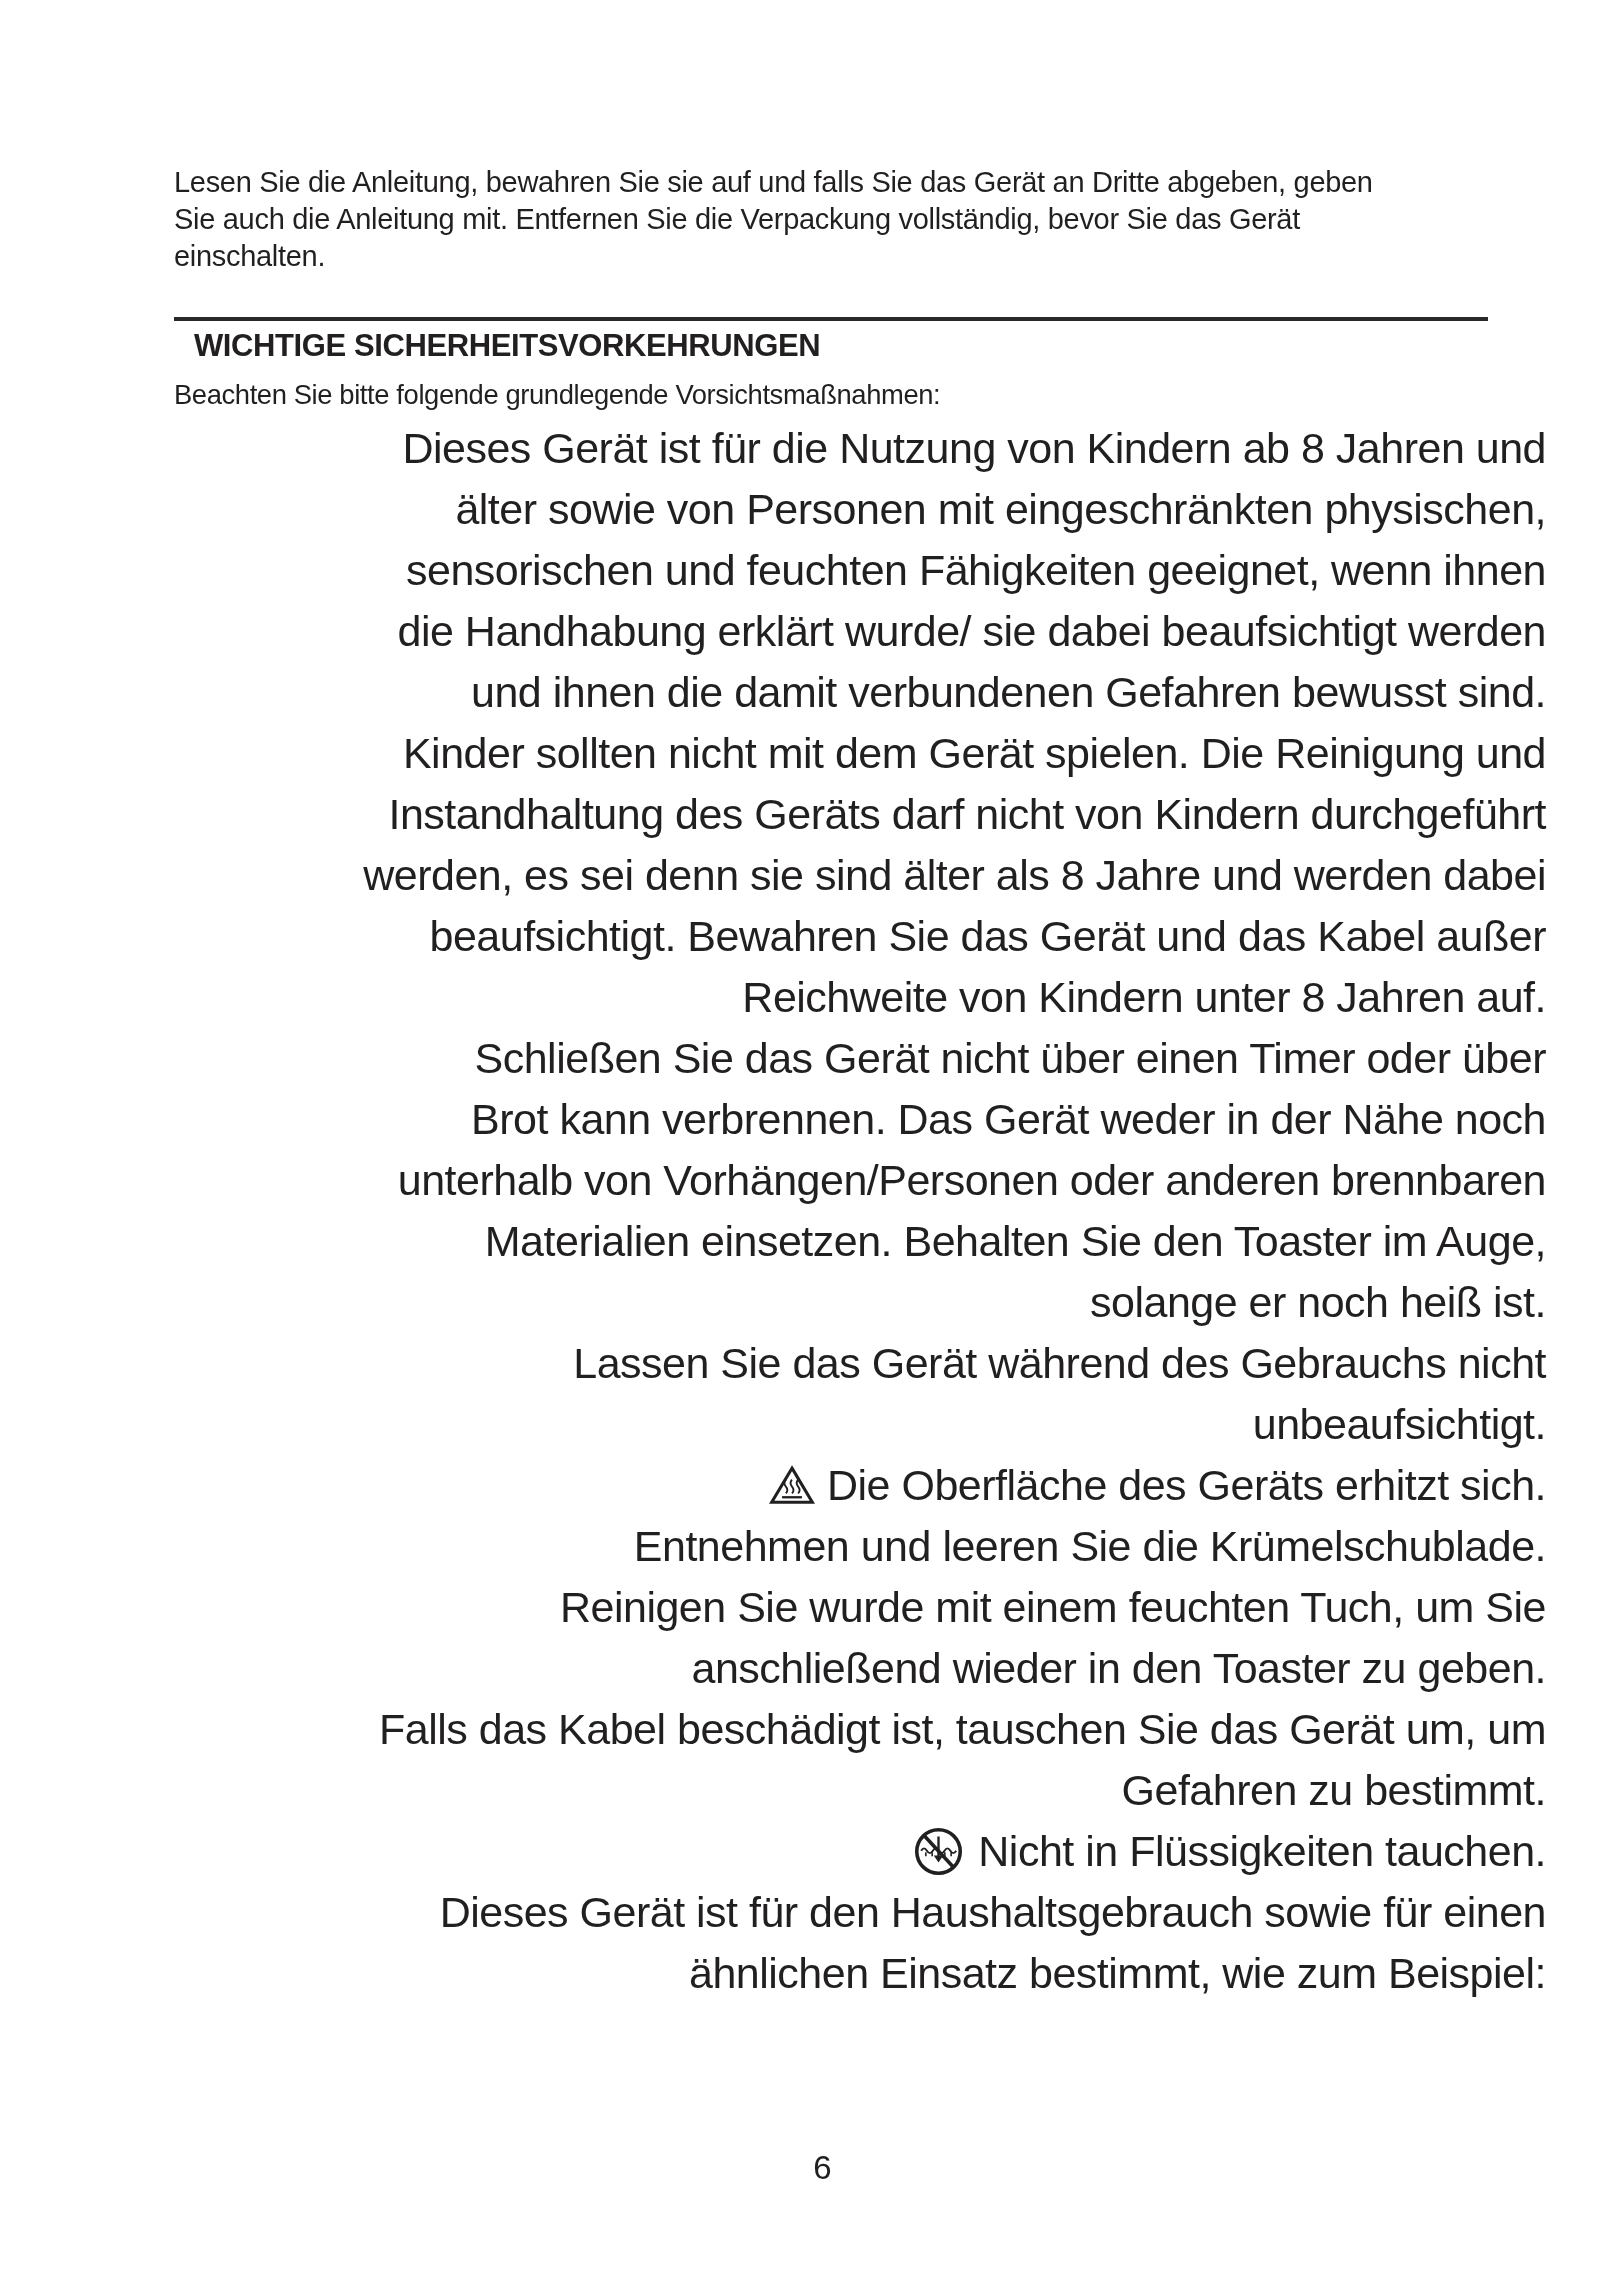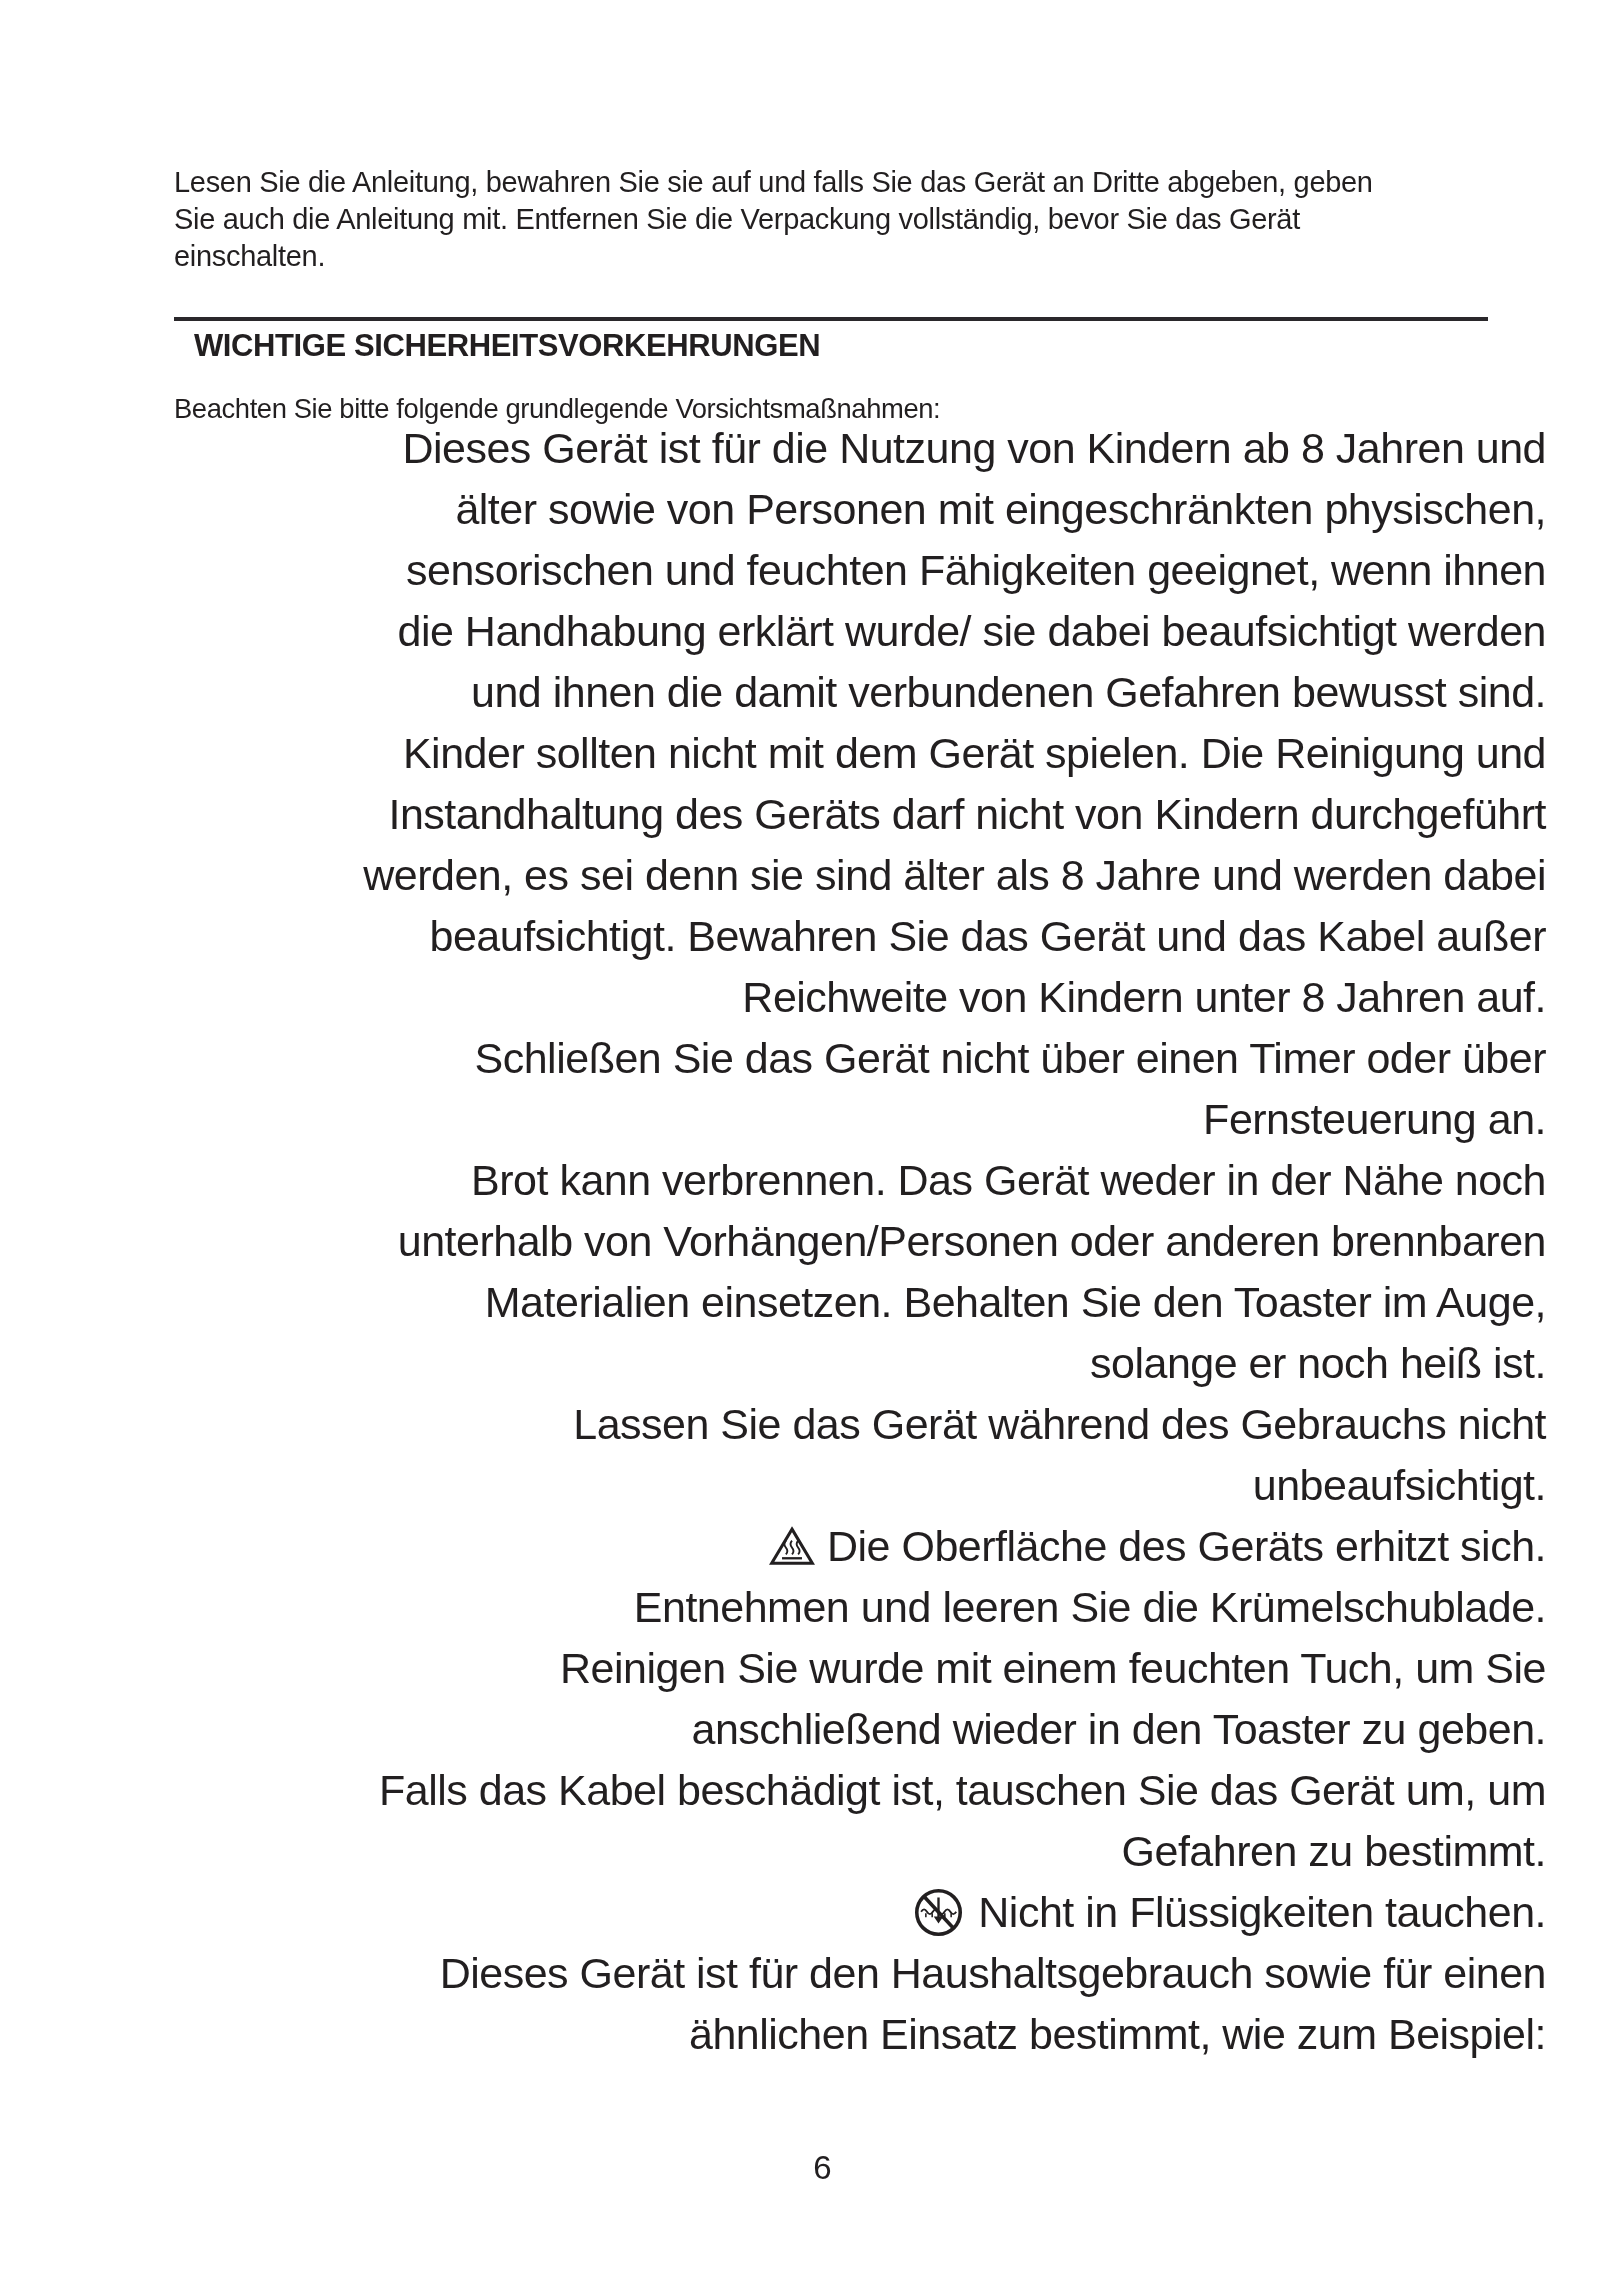"Beachten Sie bitte folgende grundlegende" .subheading { margin-top: 14px -> none }
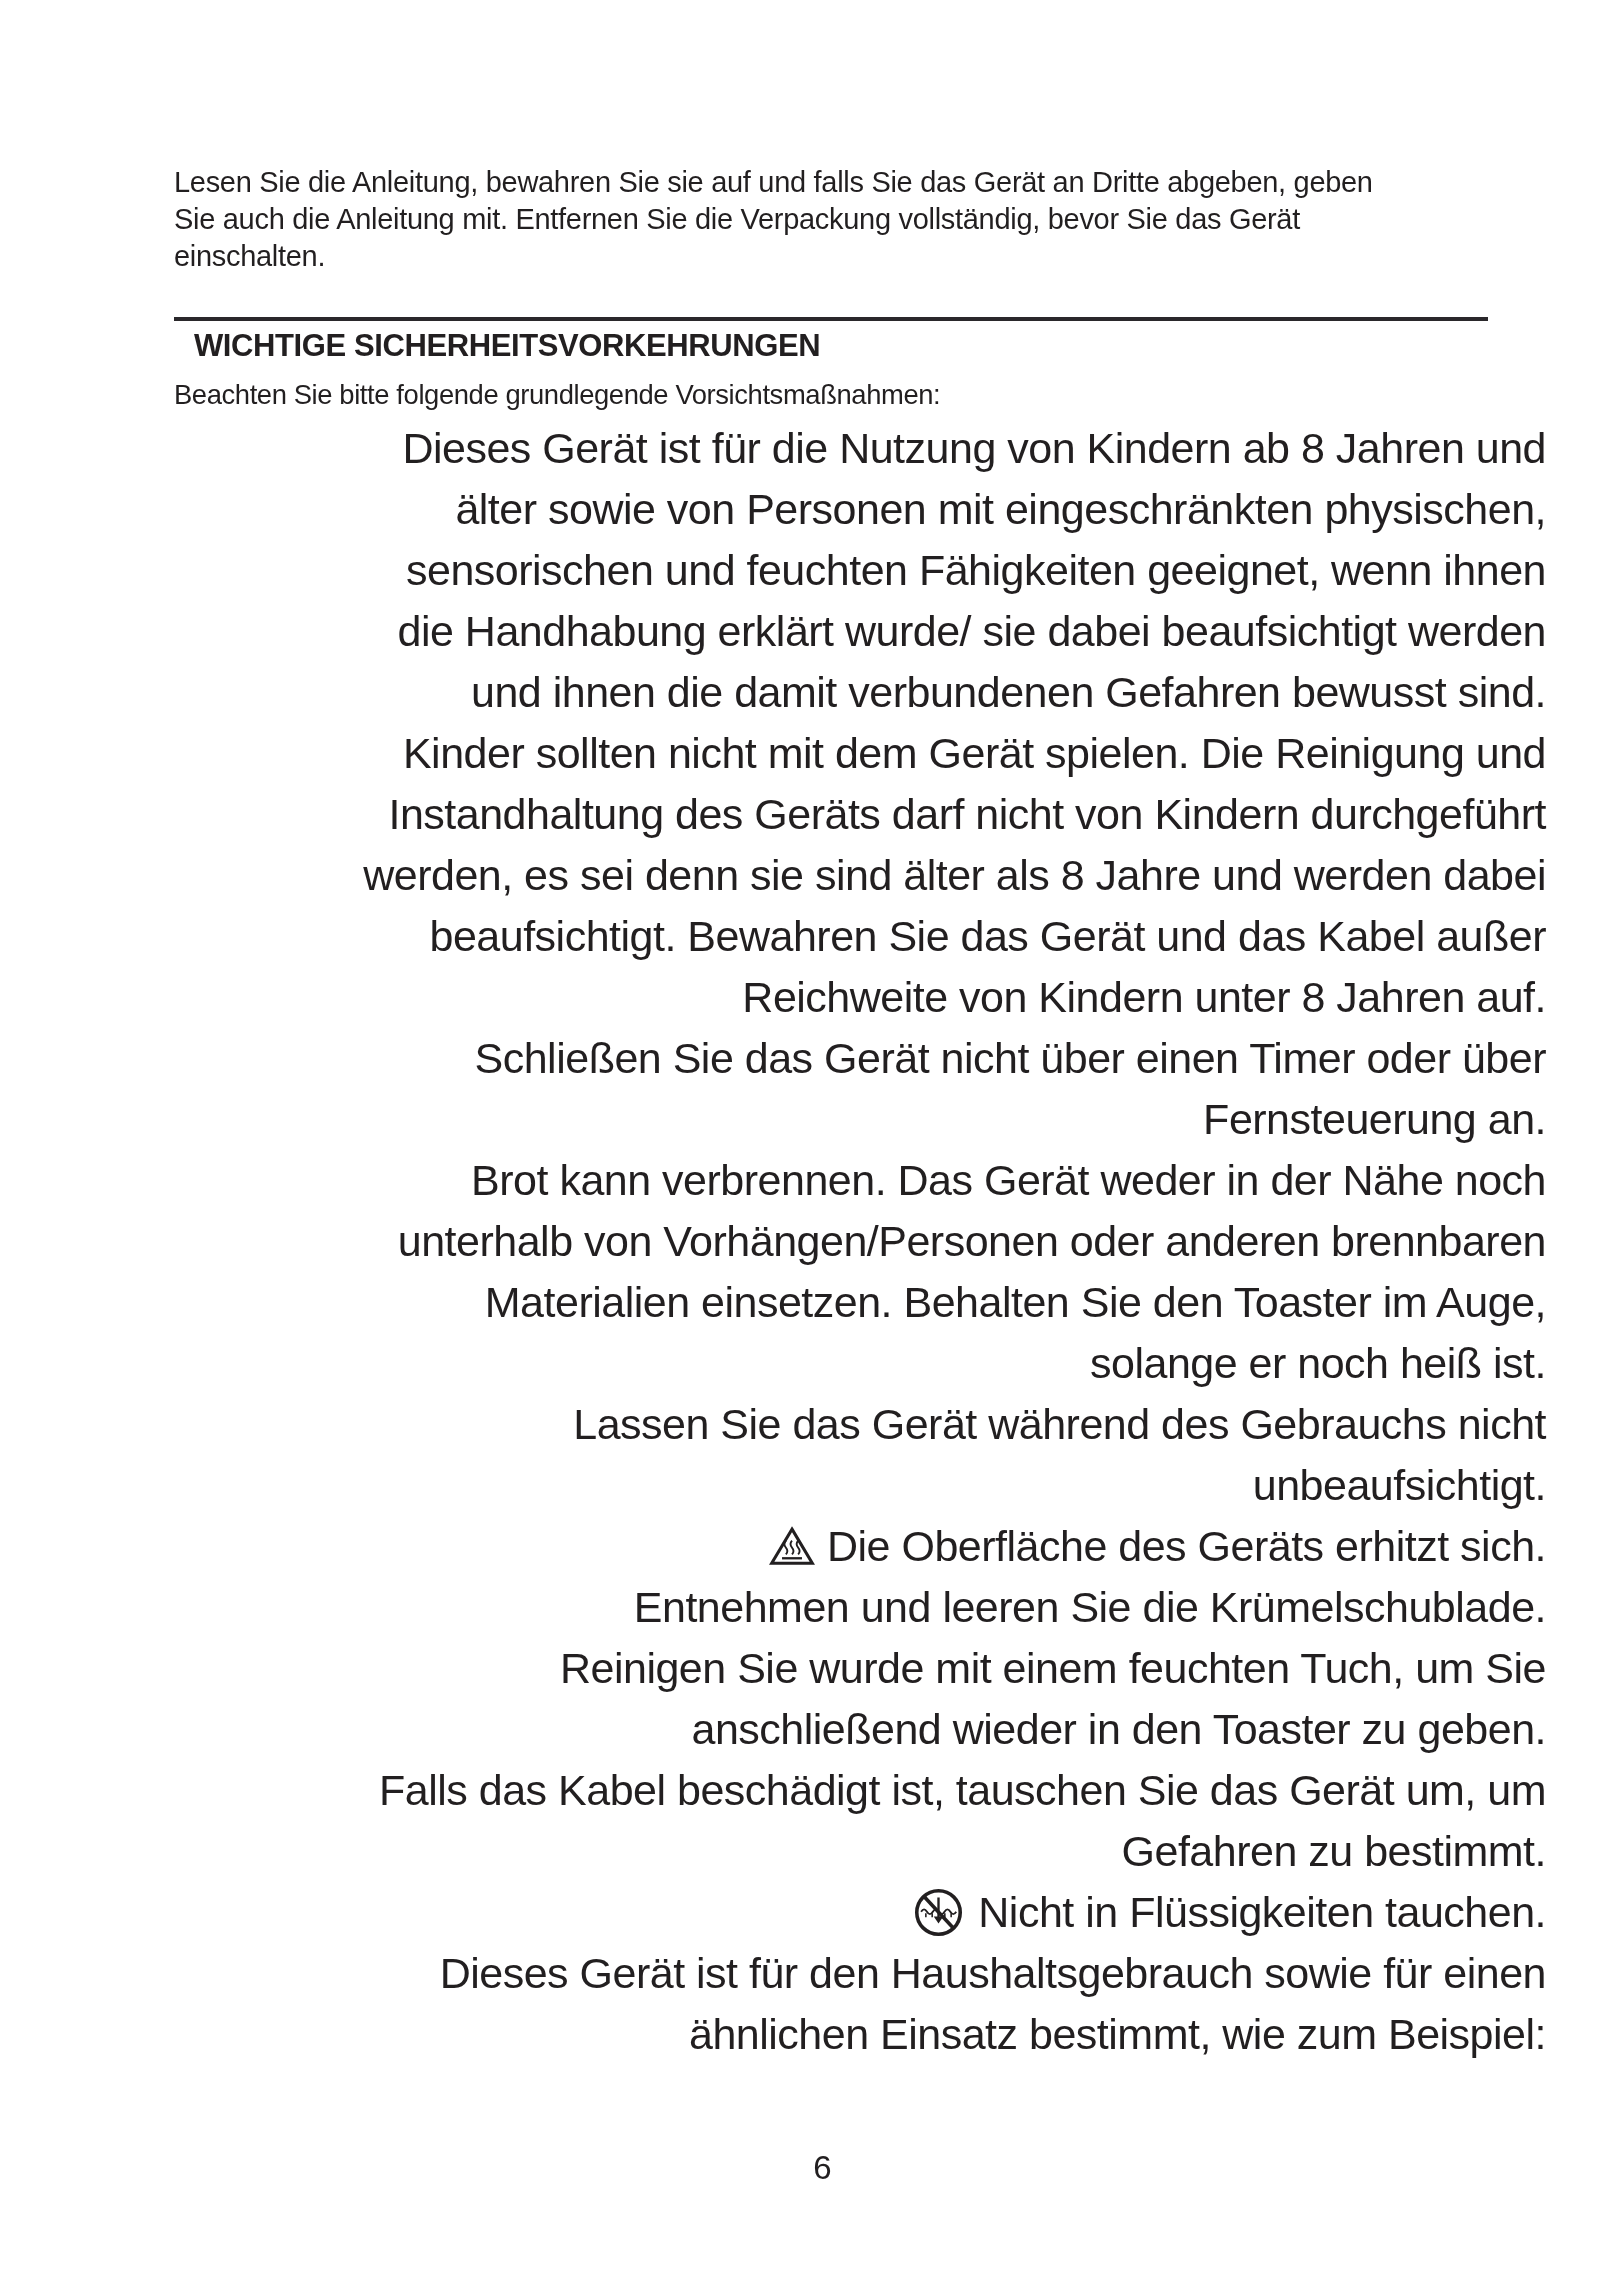"Fernsteuerung an." div.line { html: <div>Fernsteuerung an.</div> -> none }
